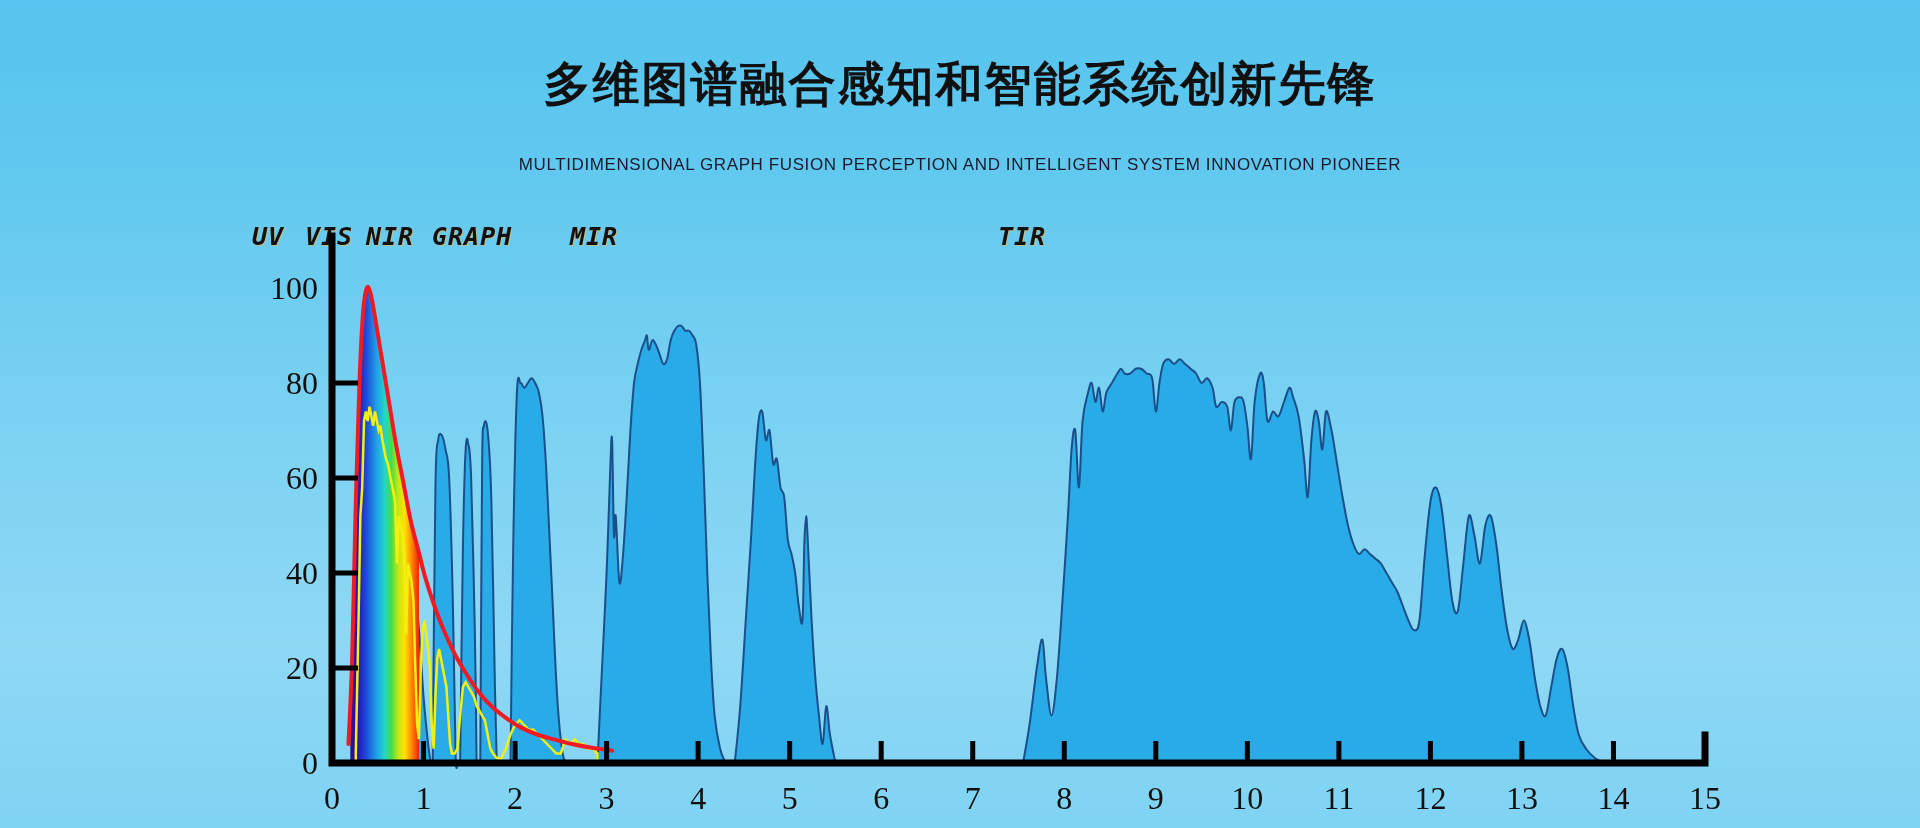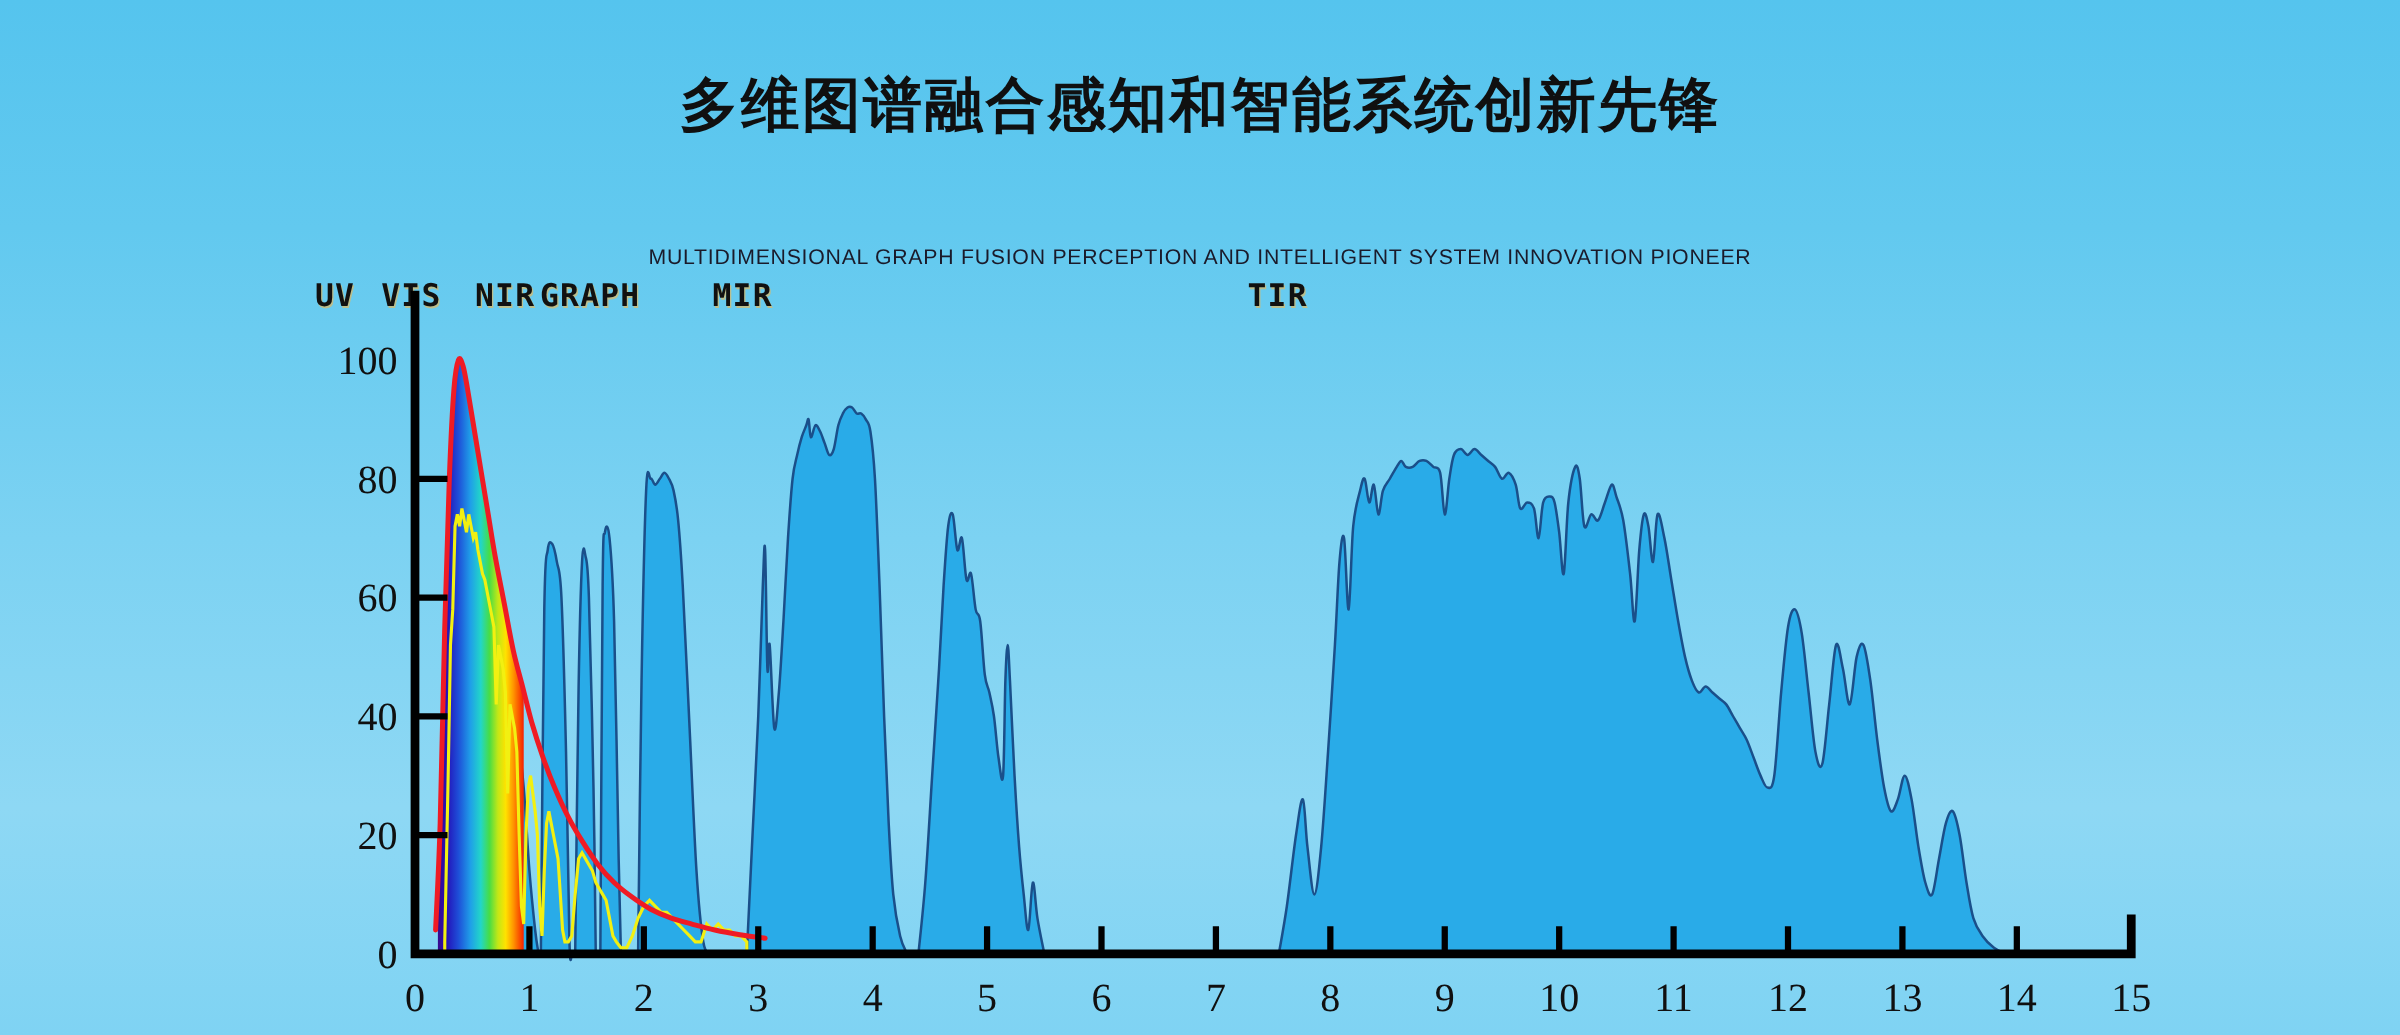"MULTIDIMENSIONAL GRAPH FUSION PERCEPTION" .subtitle { margin-top: 41px -> none }
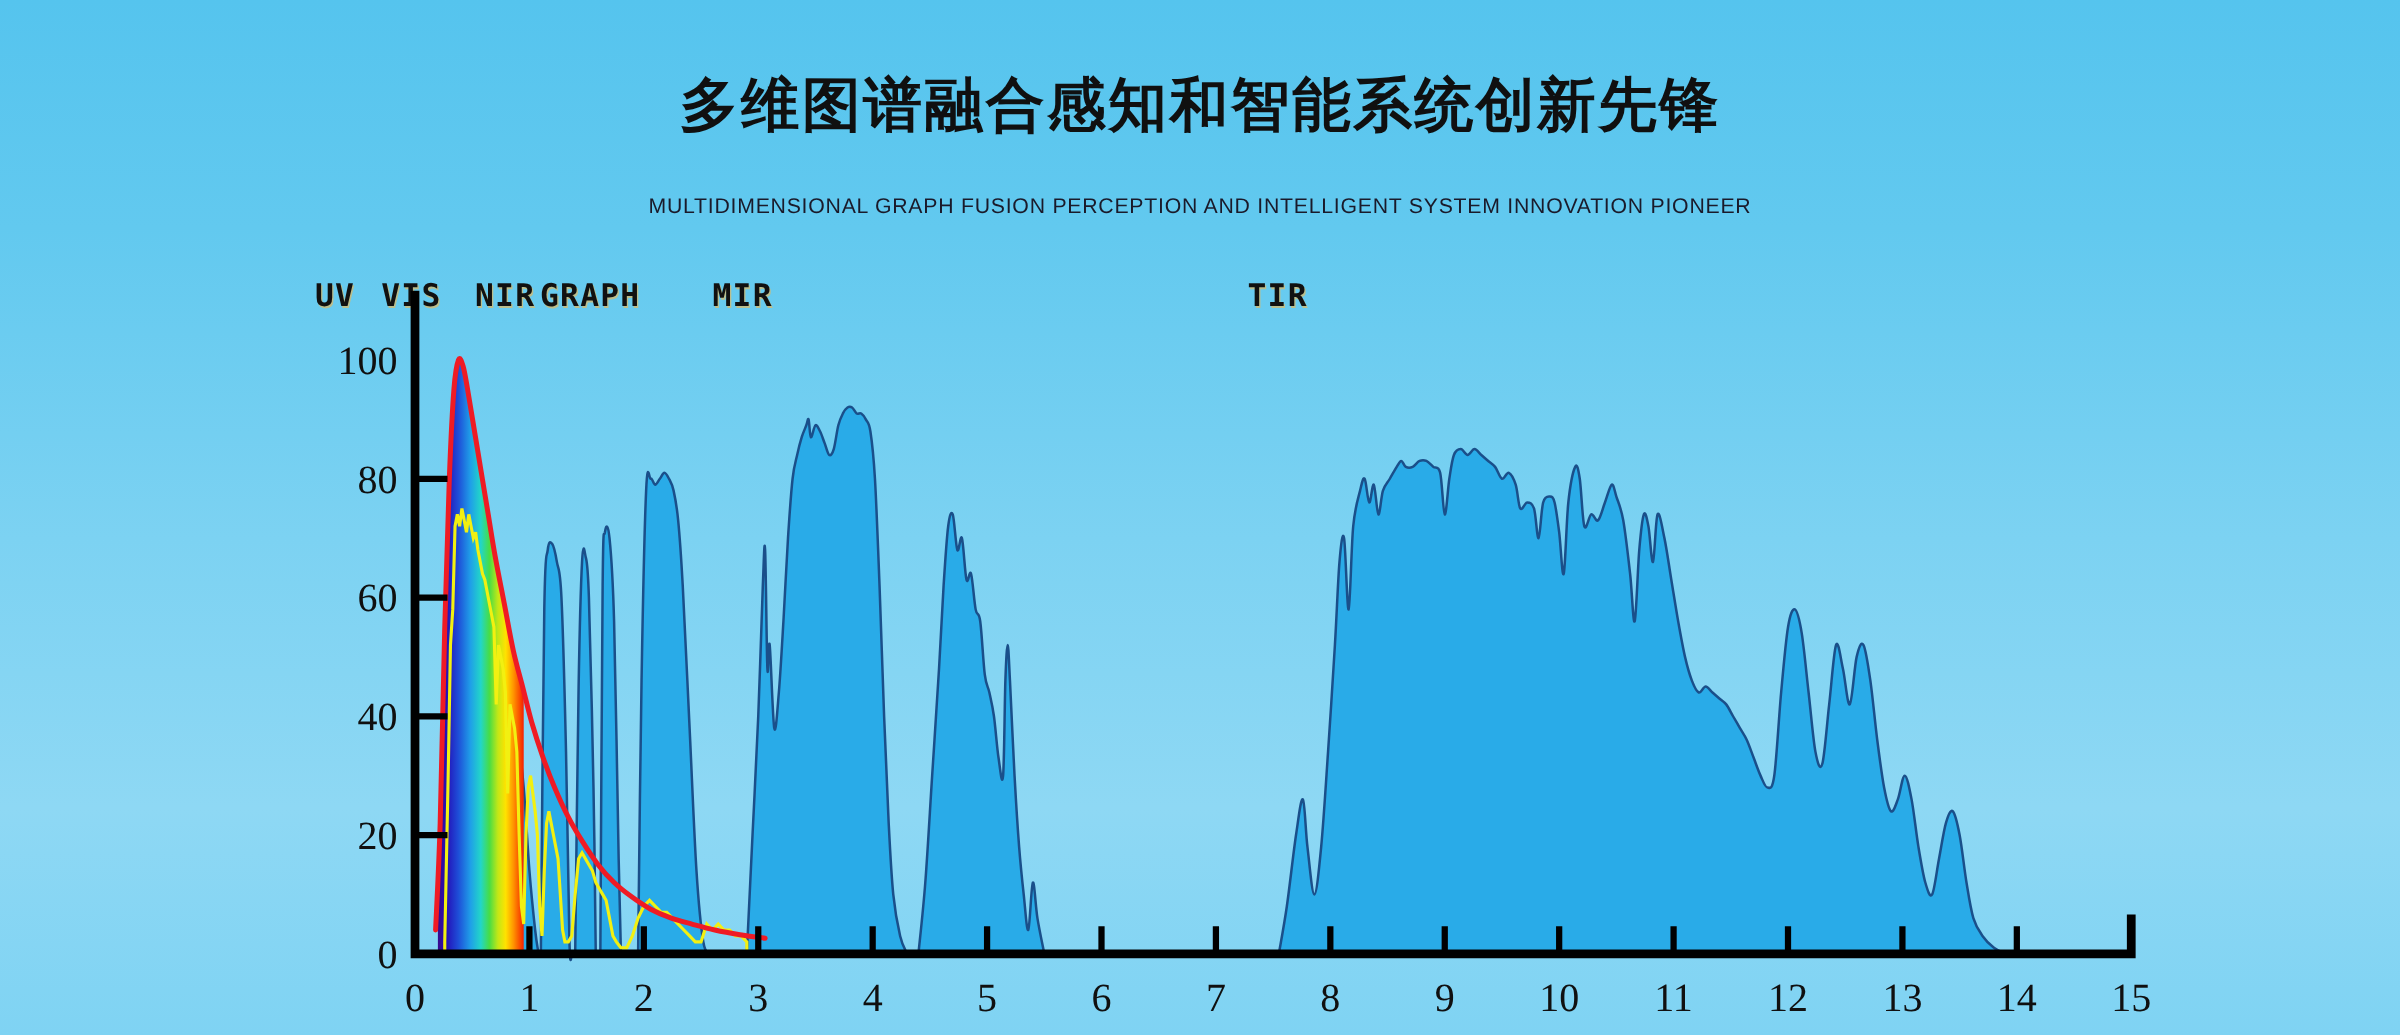"UV" .bandlabels { font-style: none -> italic }
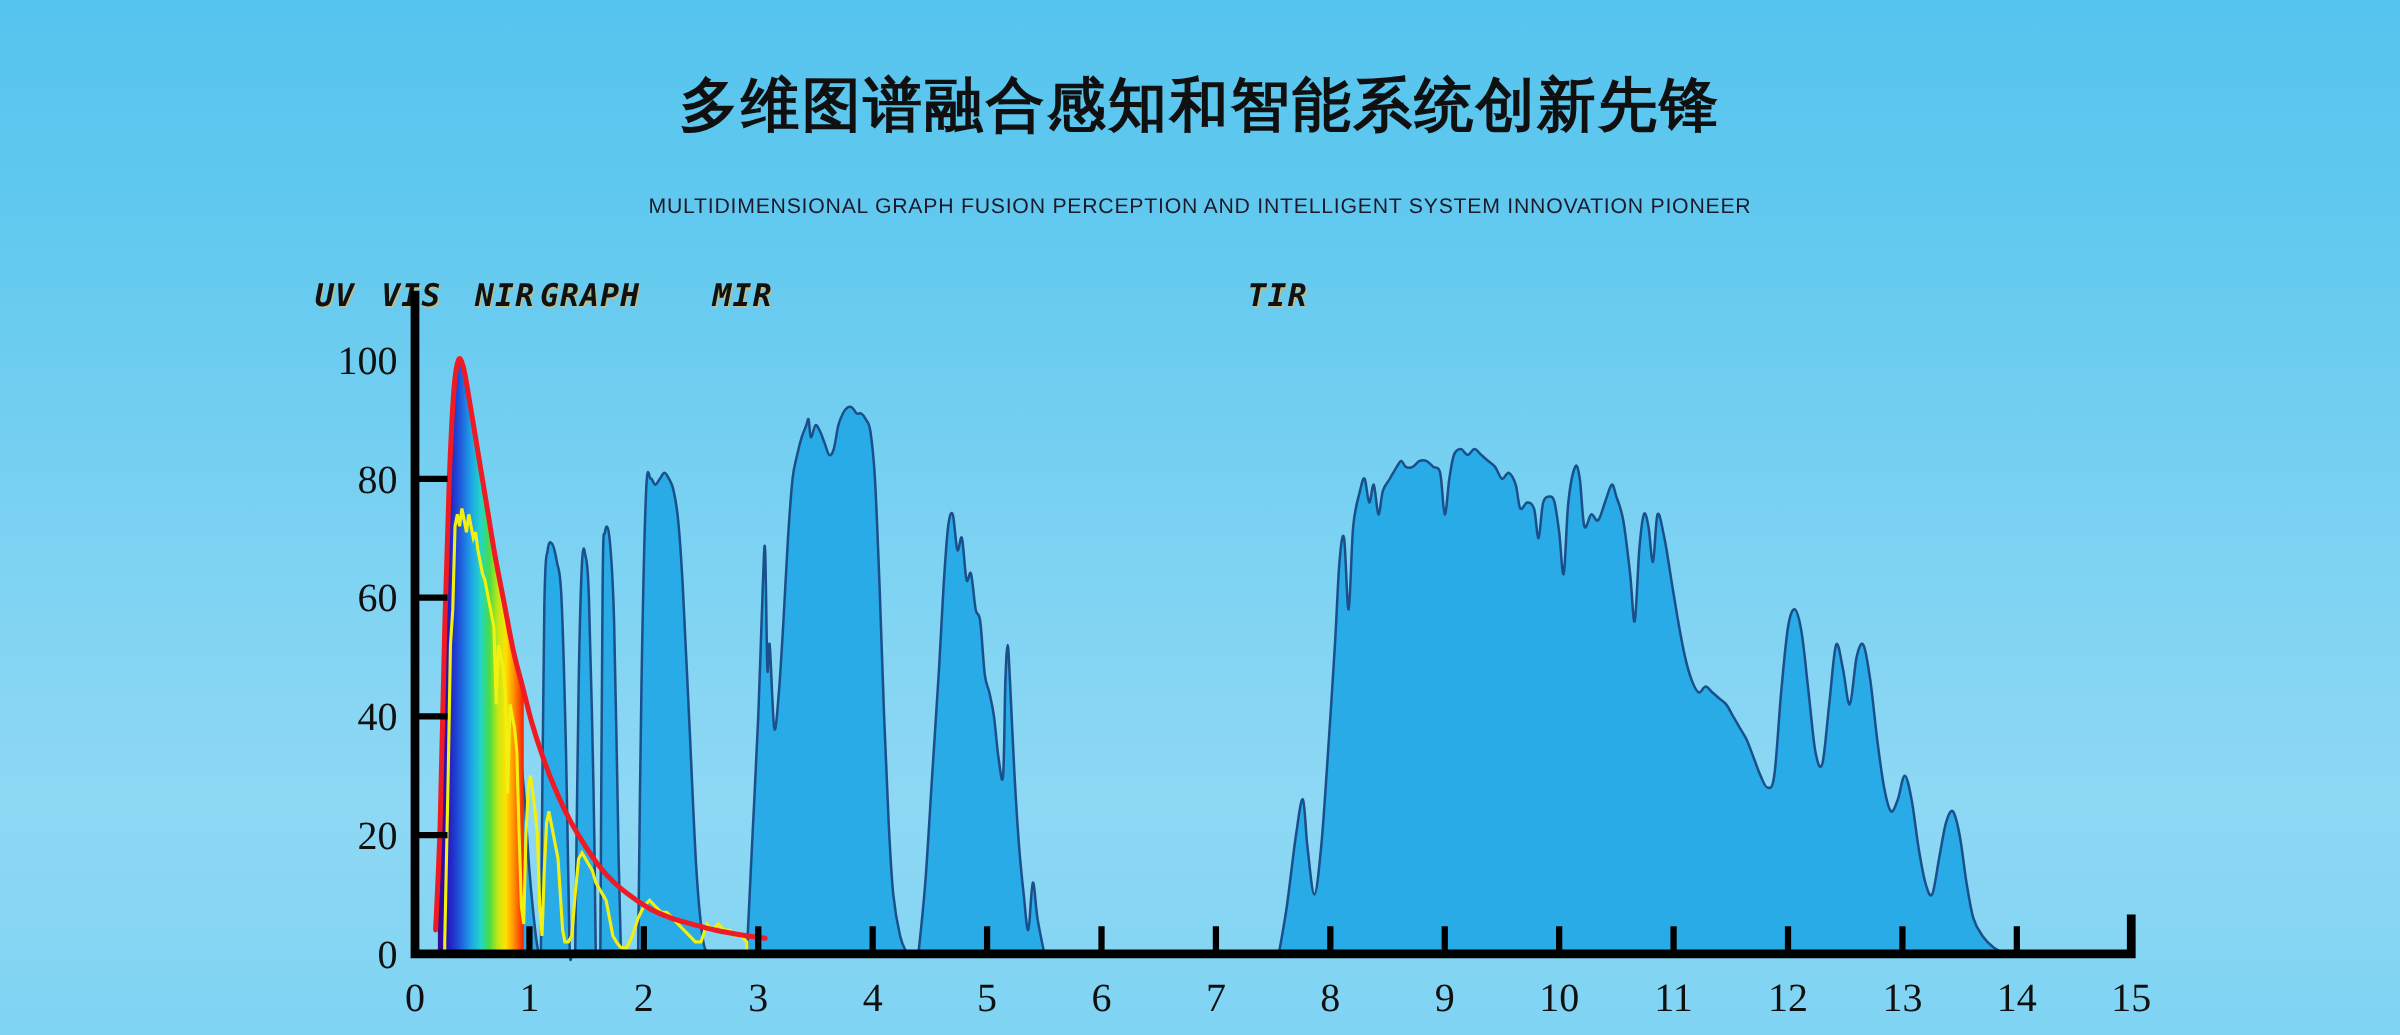"NIR" div.bandlabel { left: 380px -> 366px }
